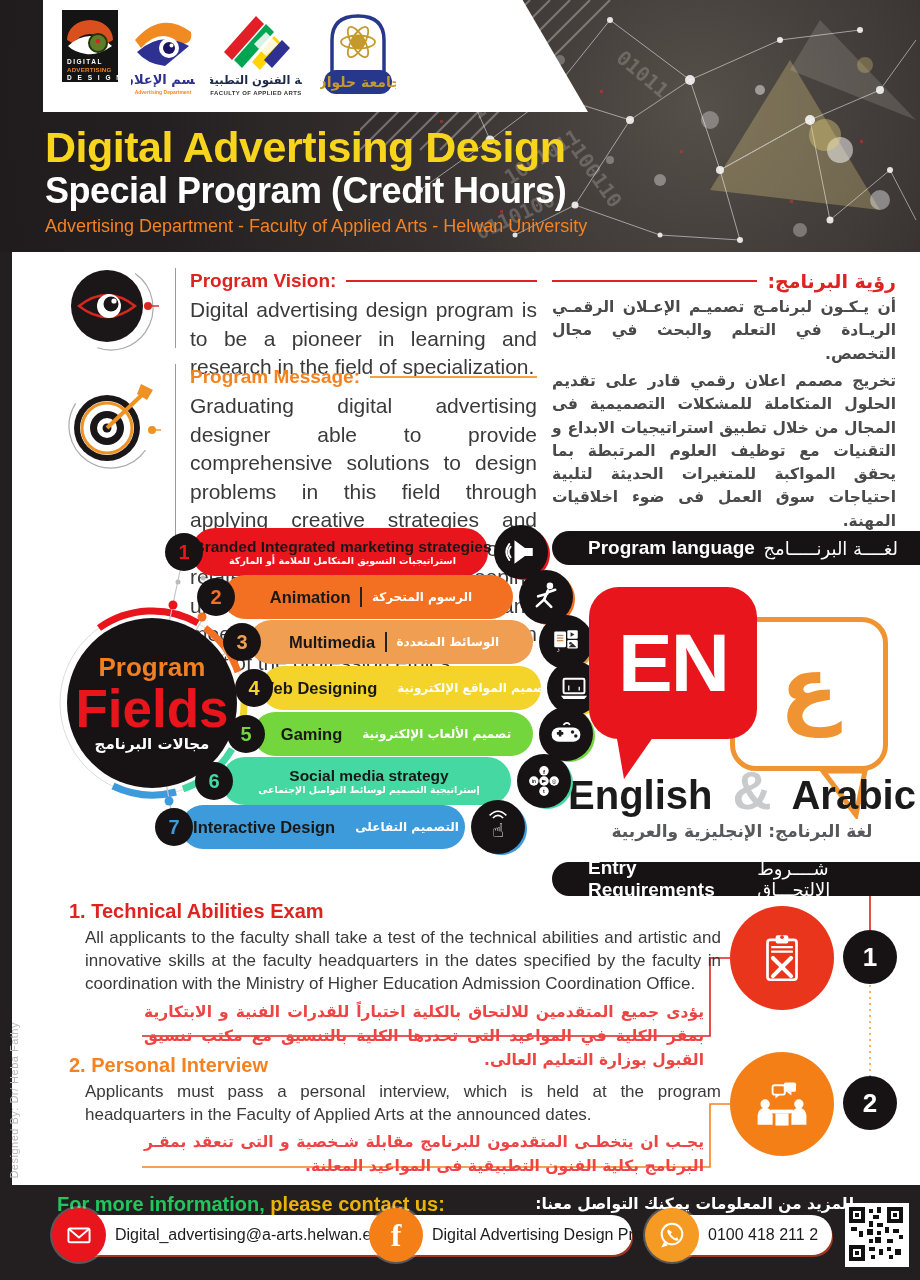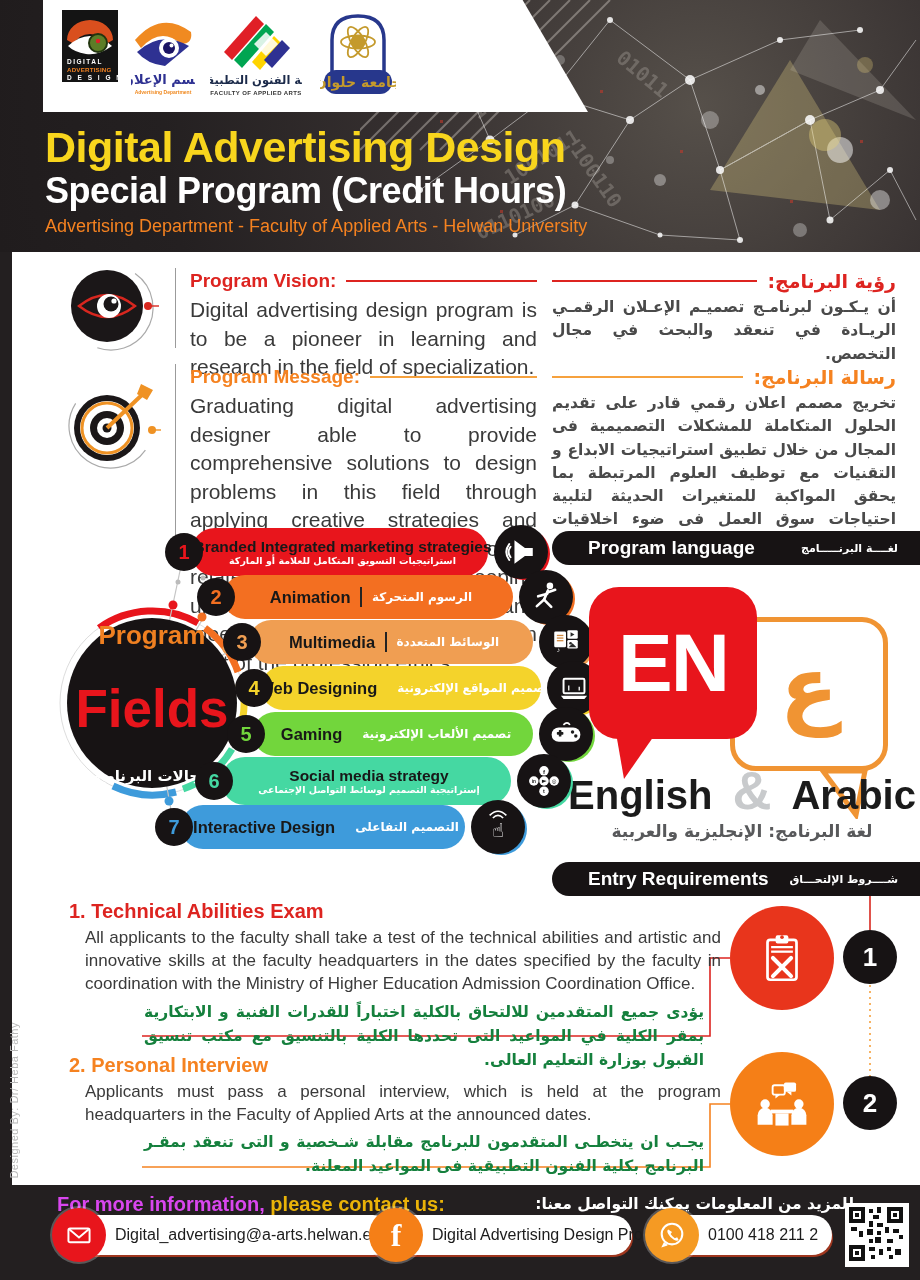"أن يـكـون لبرنامـج تصميـم الإعـلان" div.p-ar { text: تنعقد -> التعلم }
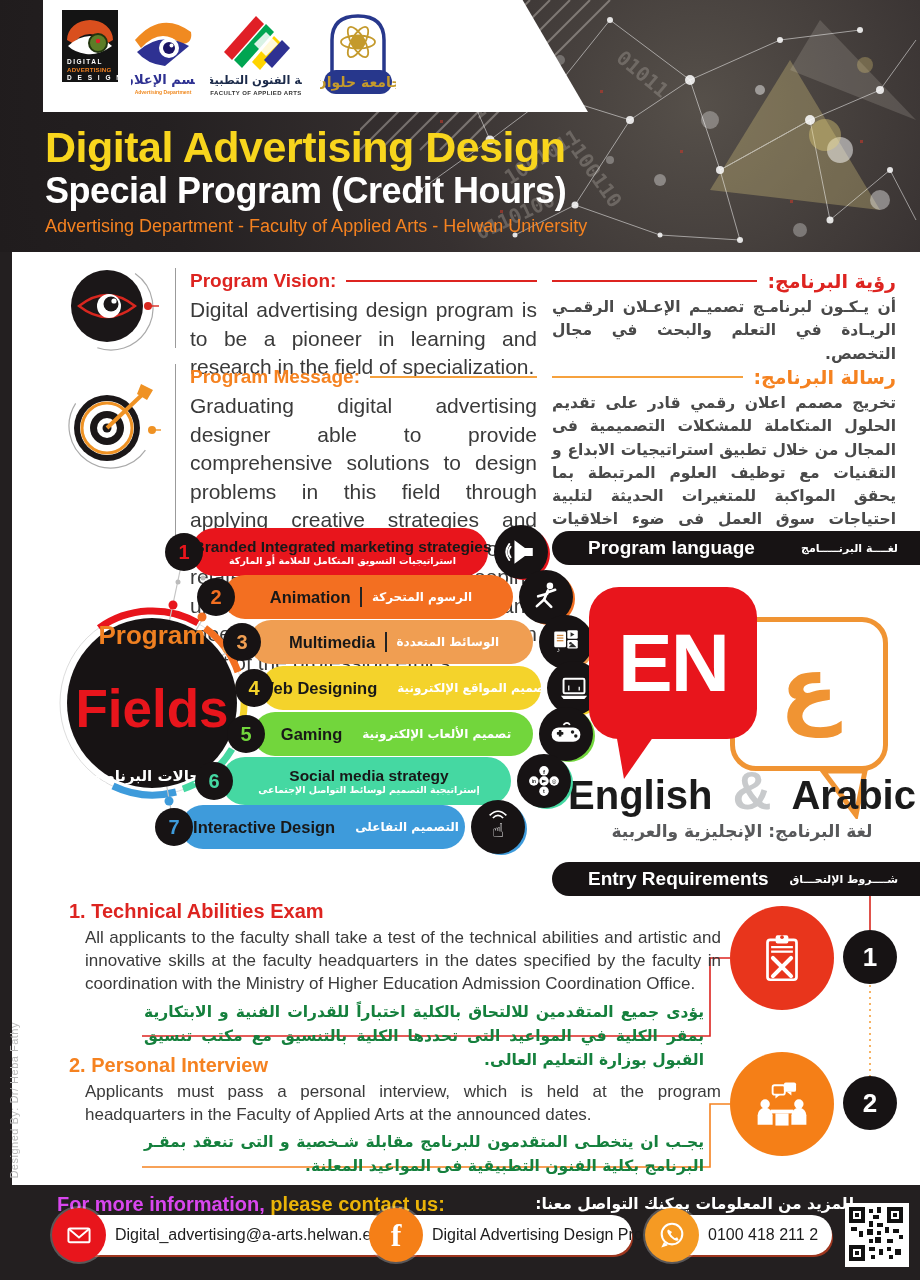"رسالة البرنامج:" div.h-row { html: <div> <span>رسالة البرنامج:</span> <span></span> </div> -> none }
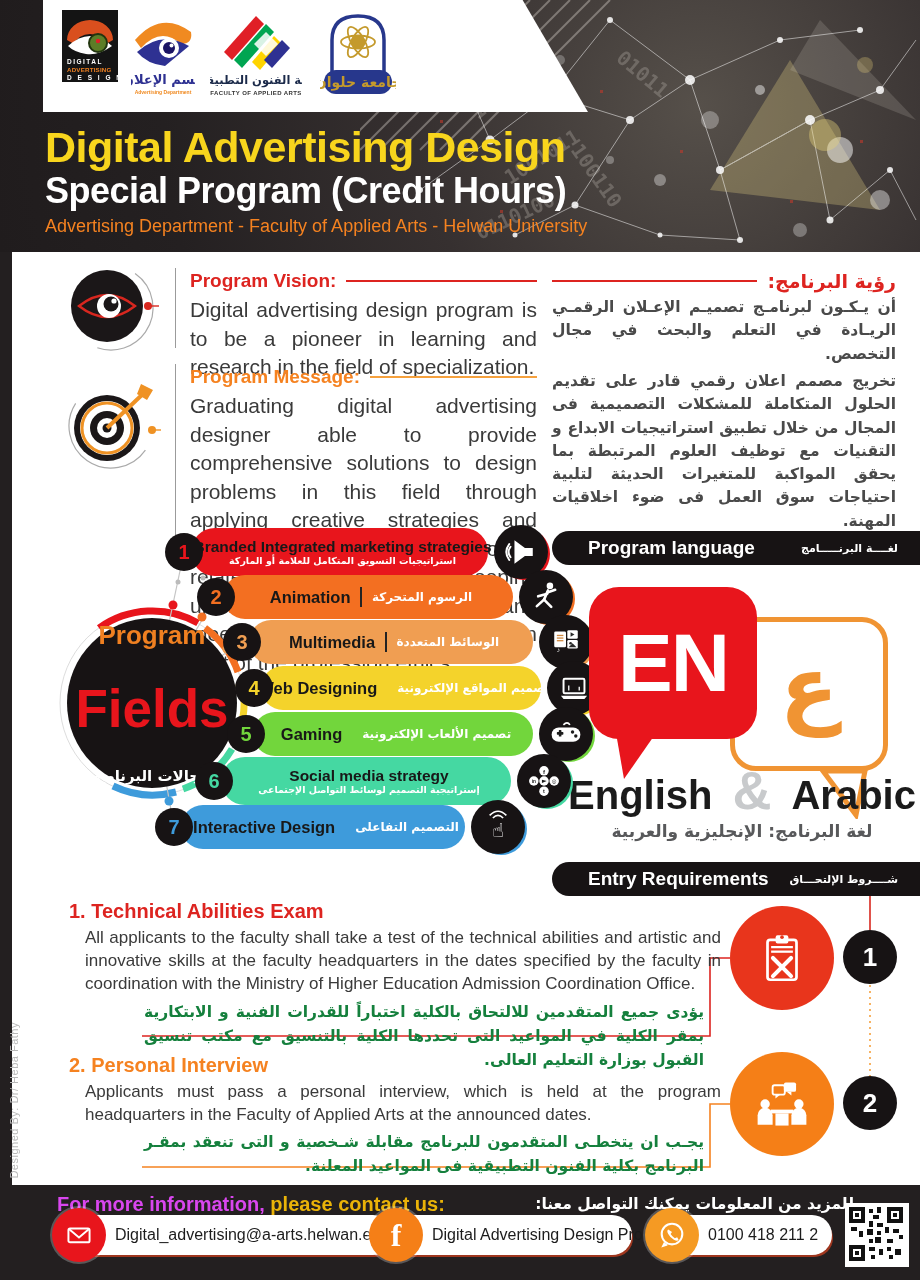"لغــــة البرنـــــامج" .bb-ar { font-size: 11px -> 18px; font-weight: bold -> normal }
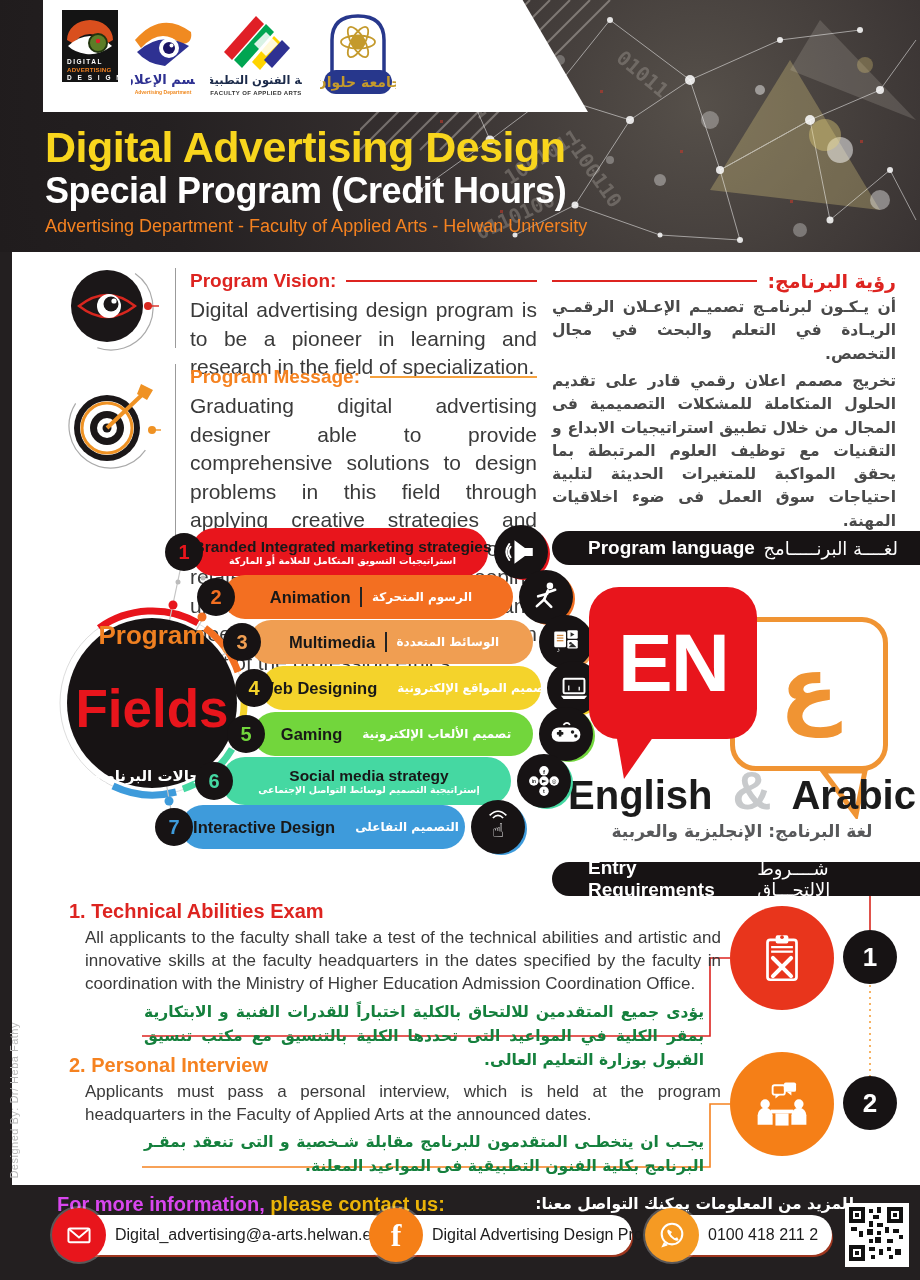"Program" .fcircle { gap: 32px -> none }
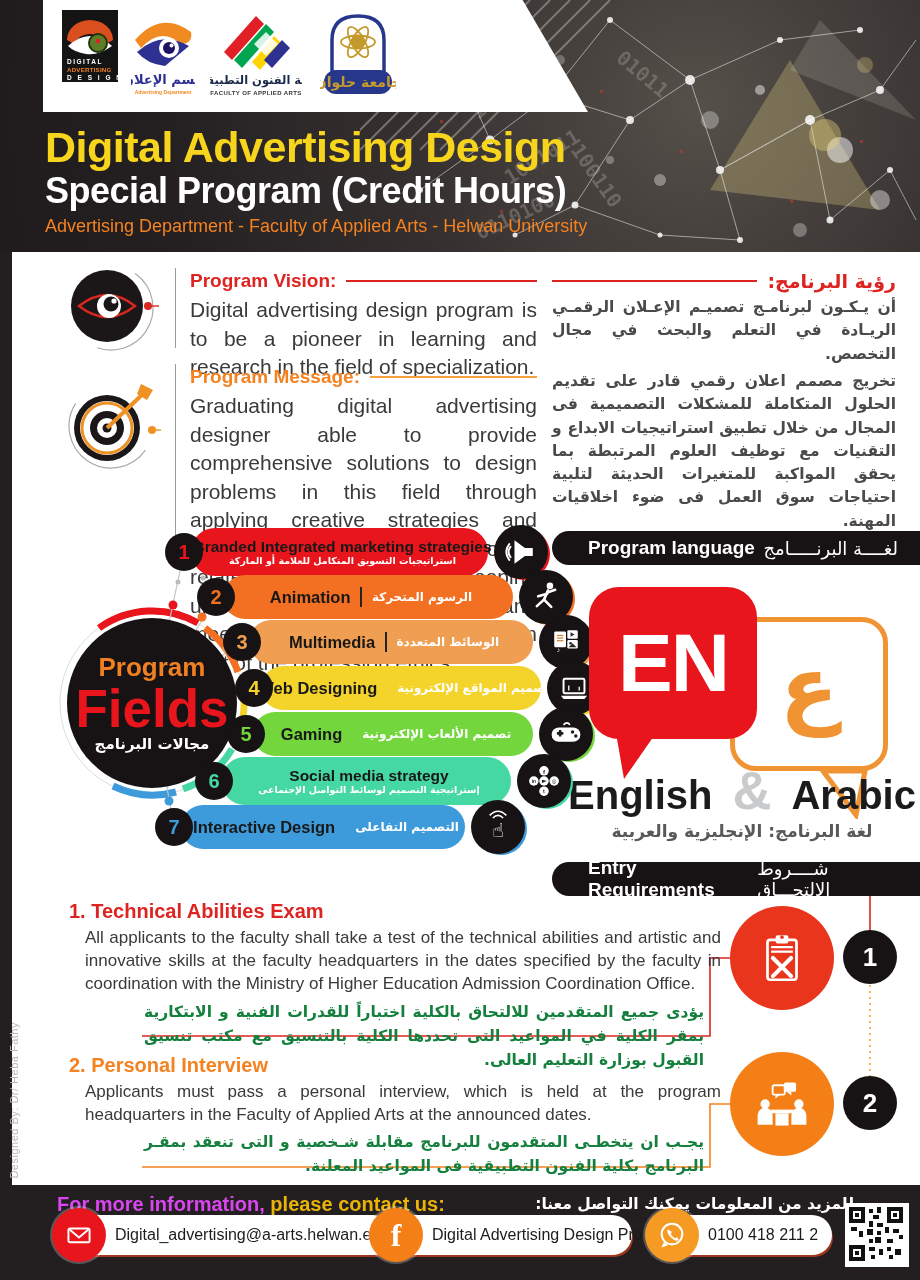"يؤدى جميع المتقدمين للالتحاق بالكلية" .req-a { color: #15803d -> #ef4444 }
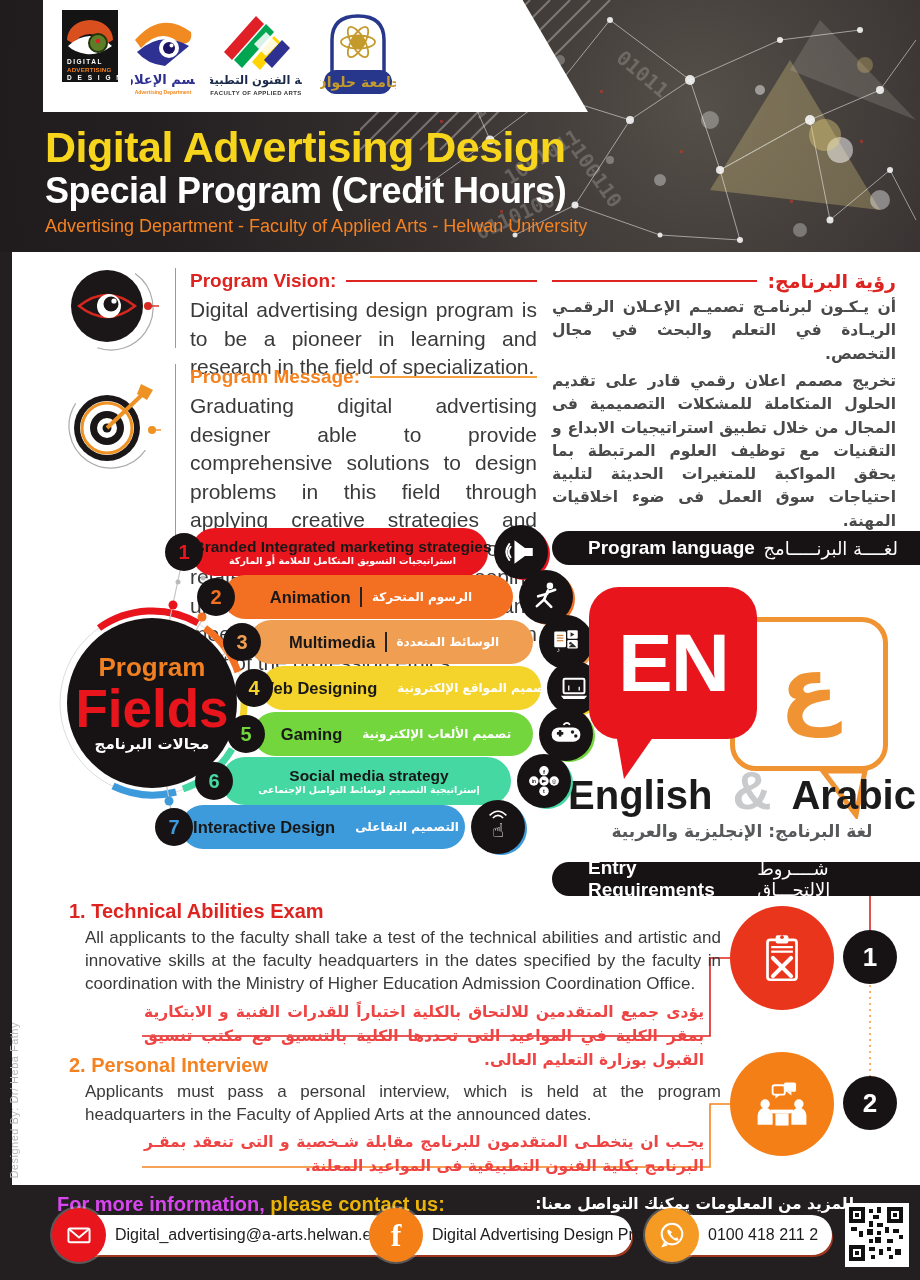"For more information," .f-en .o { color: #d946ef -> #22c55e }
